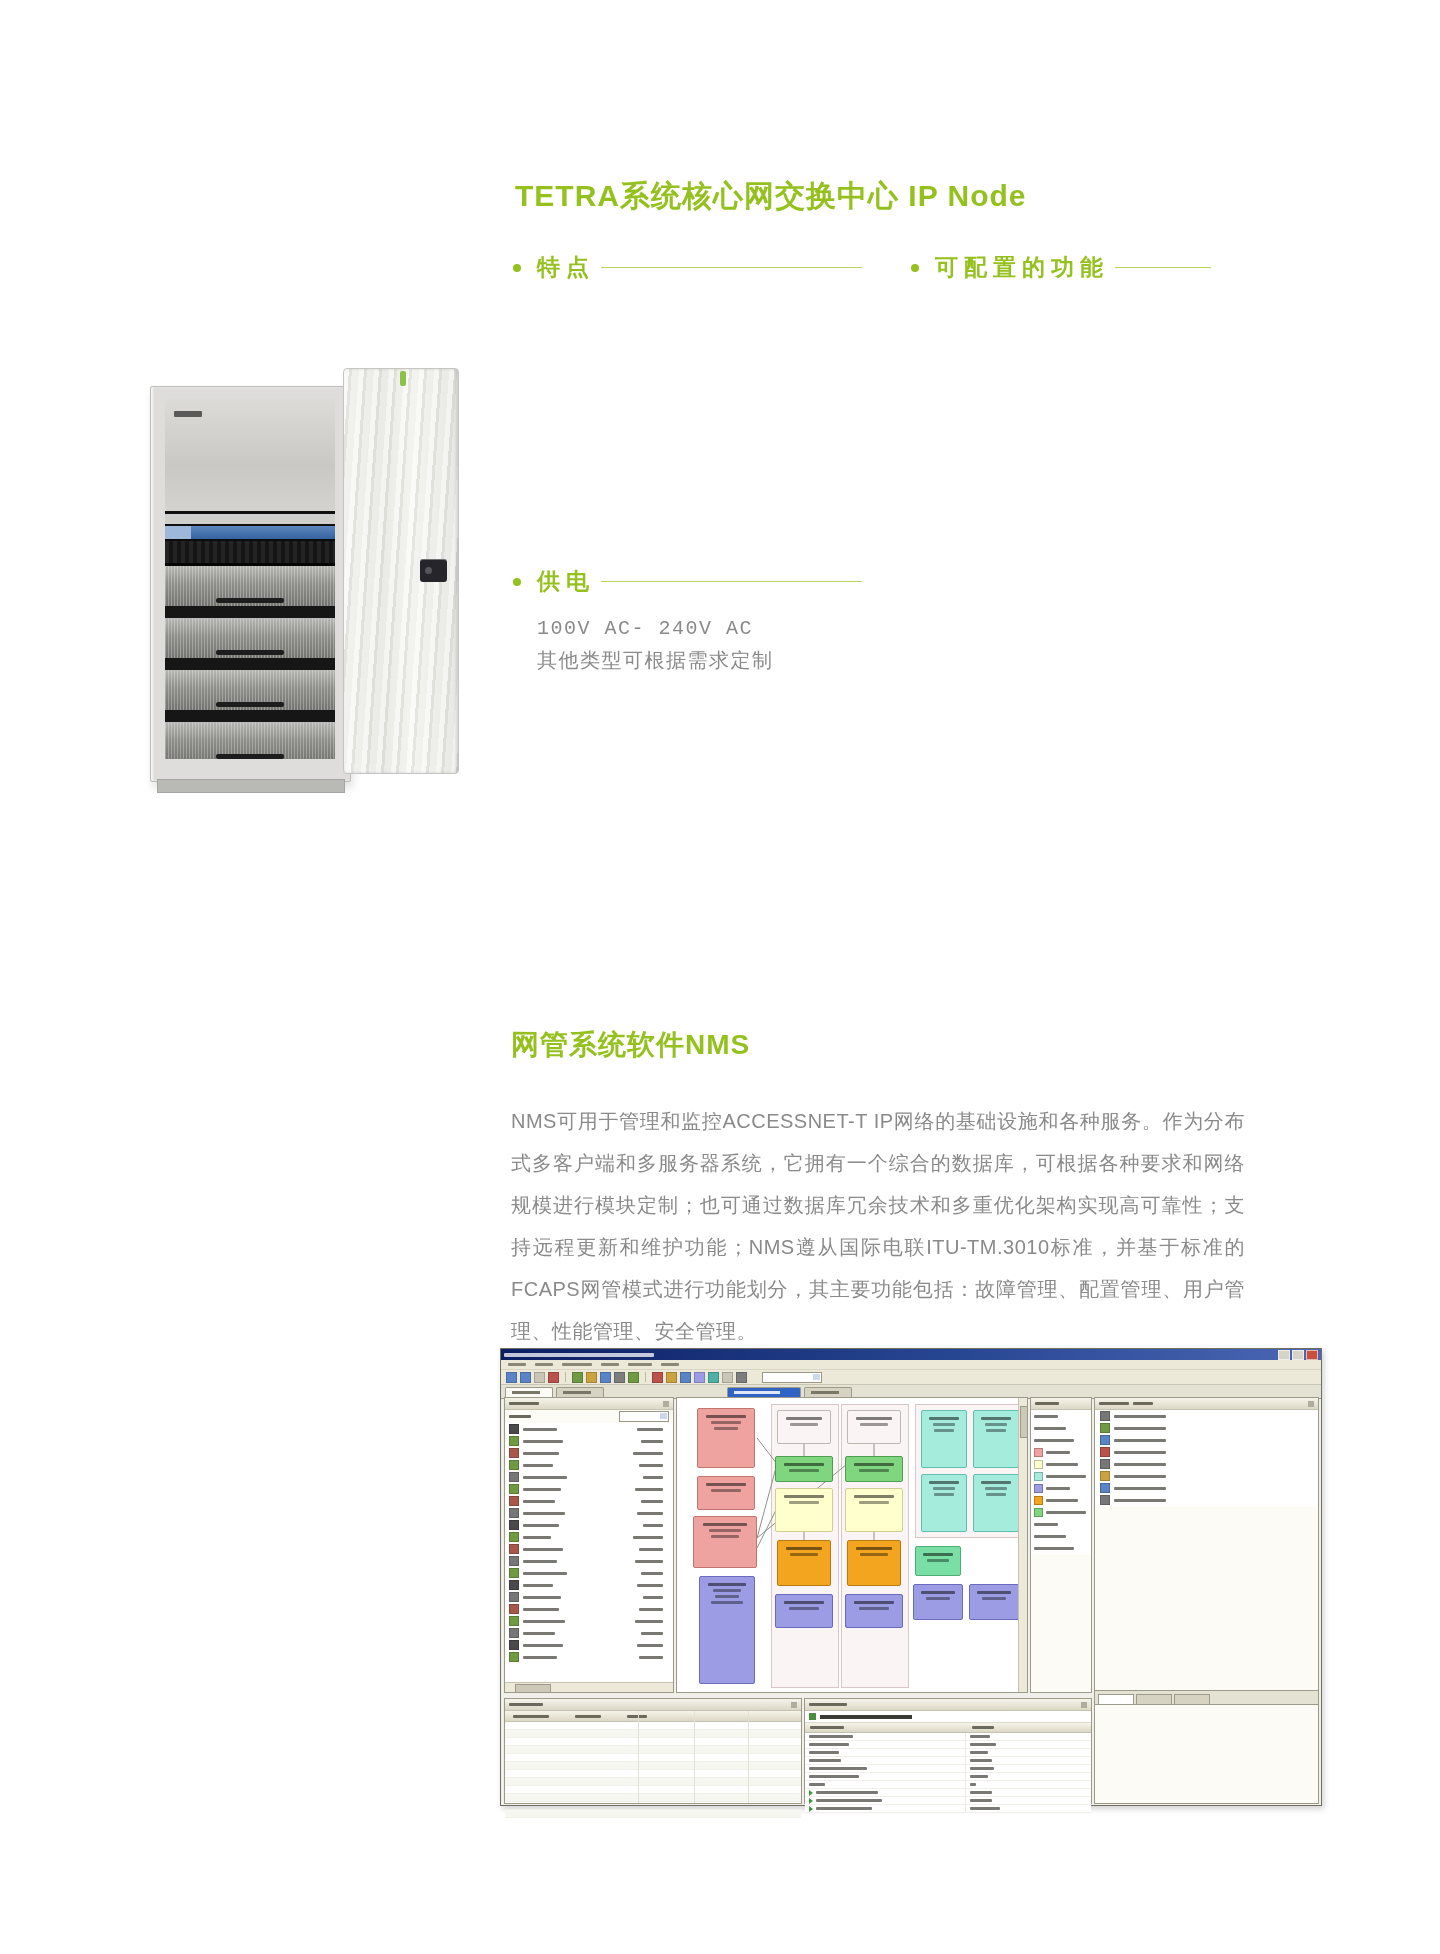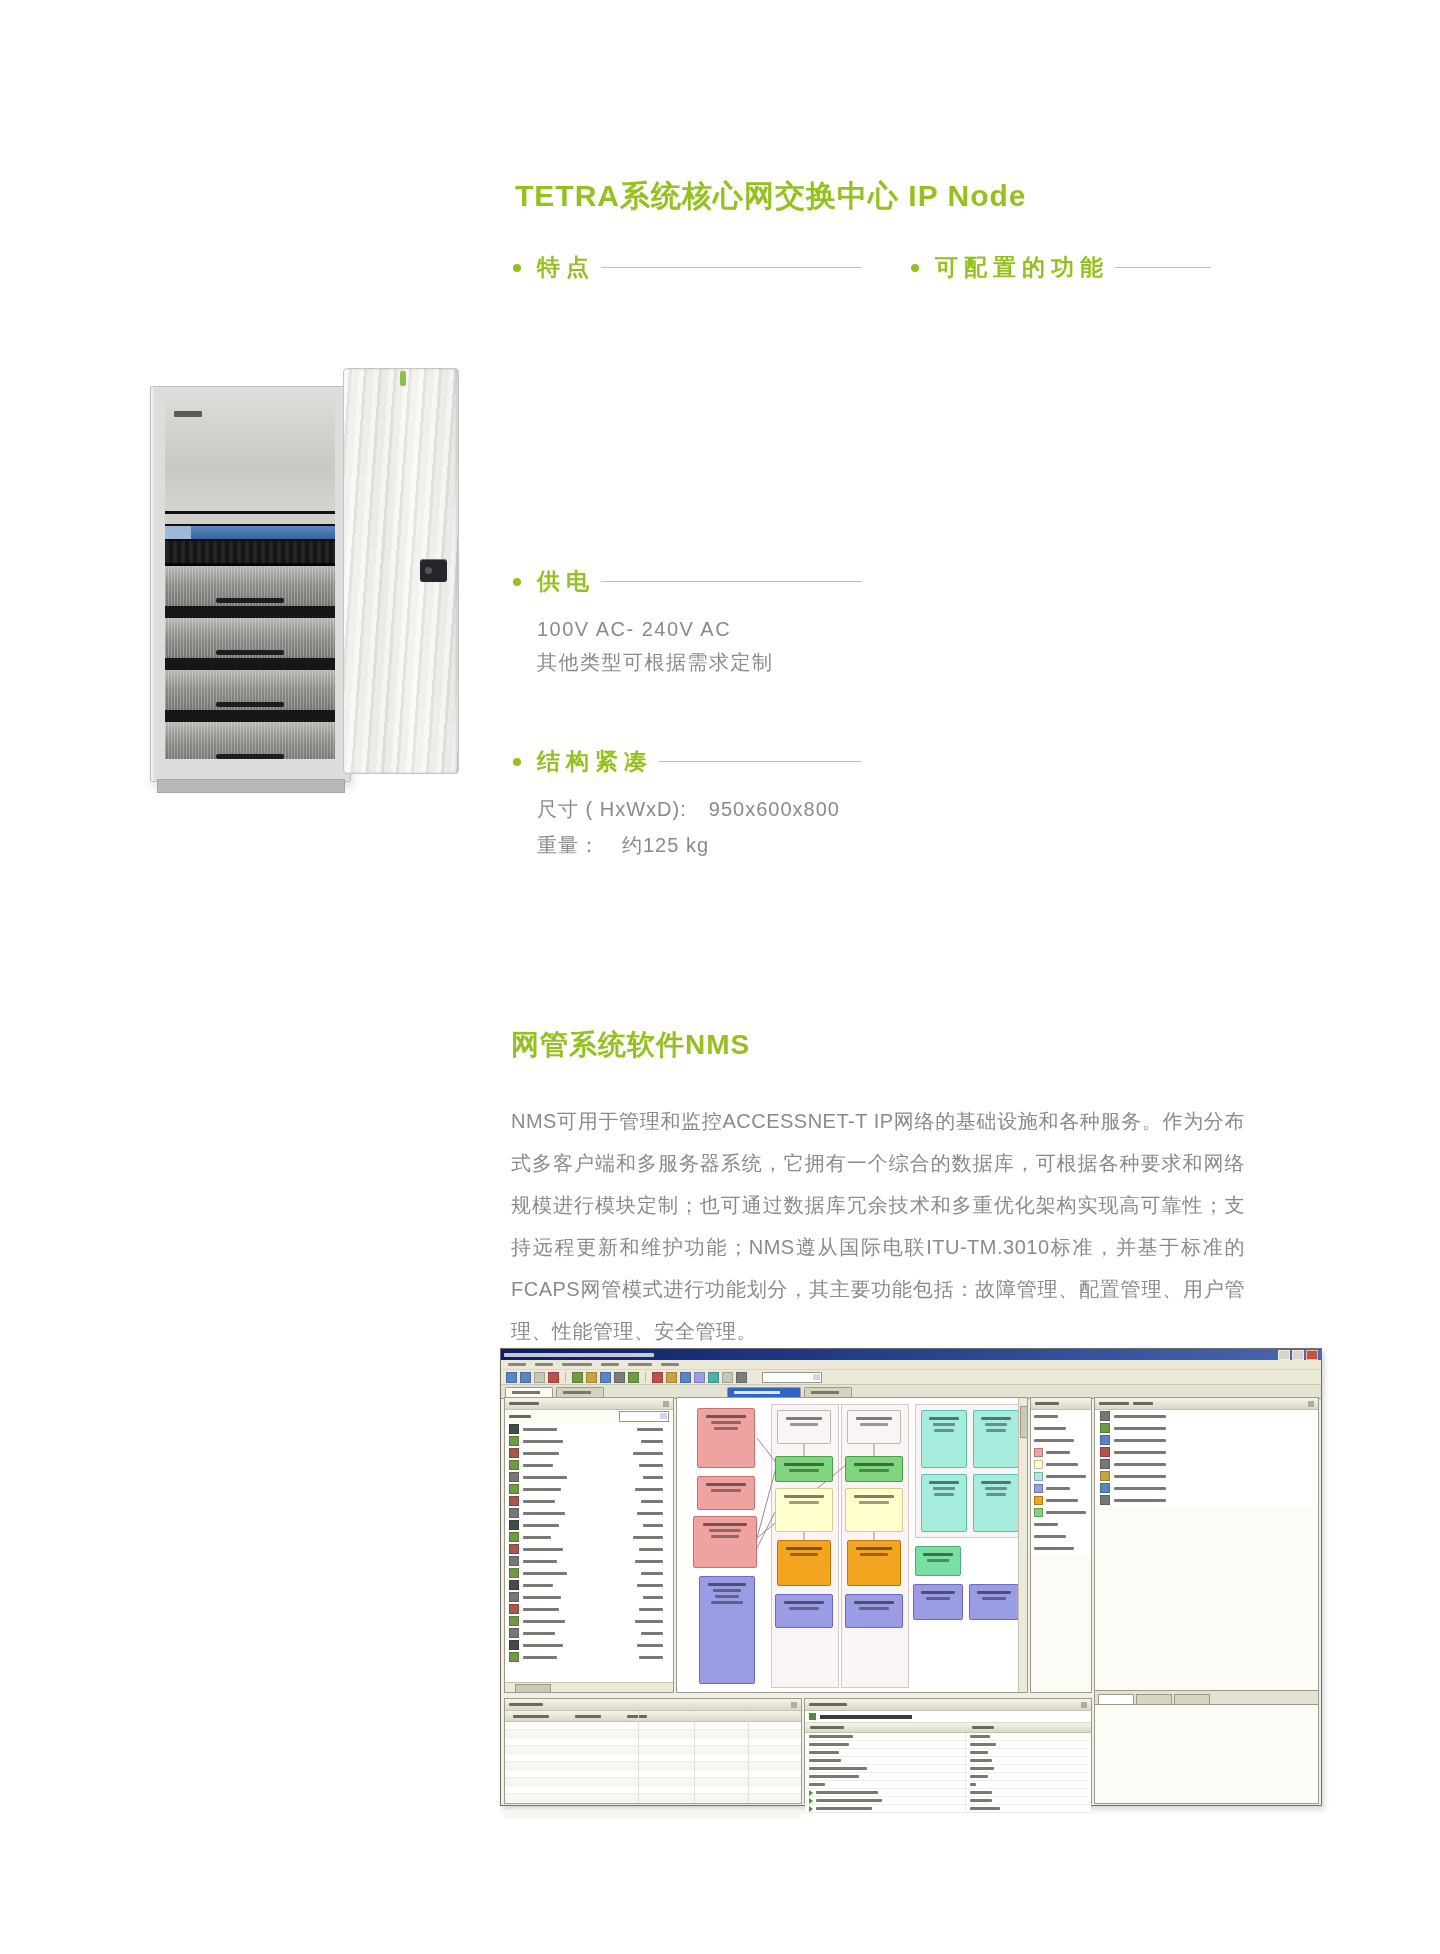"特点" .sec { font-family: none -> Liberation Mono, monospace }
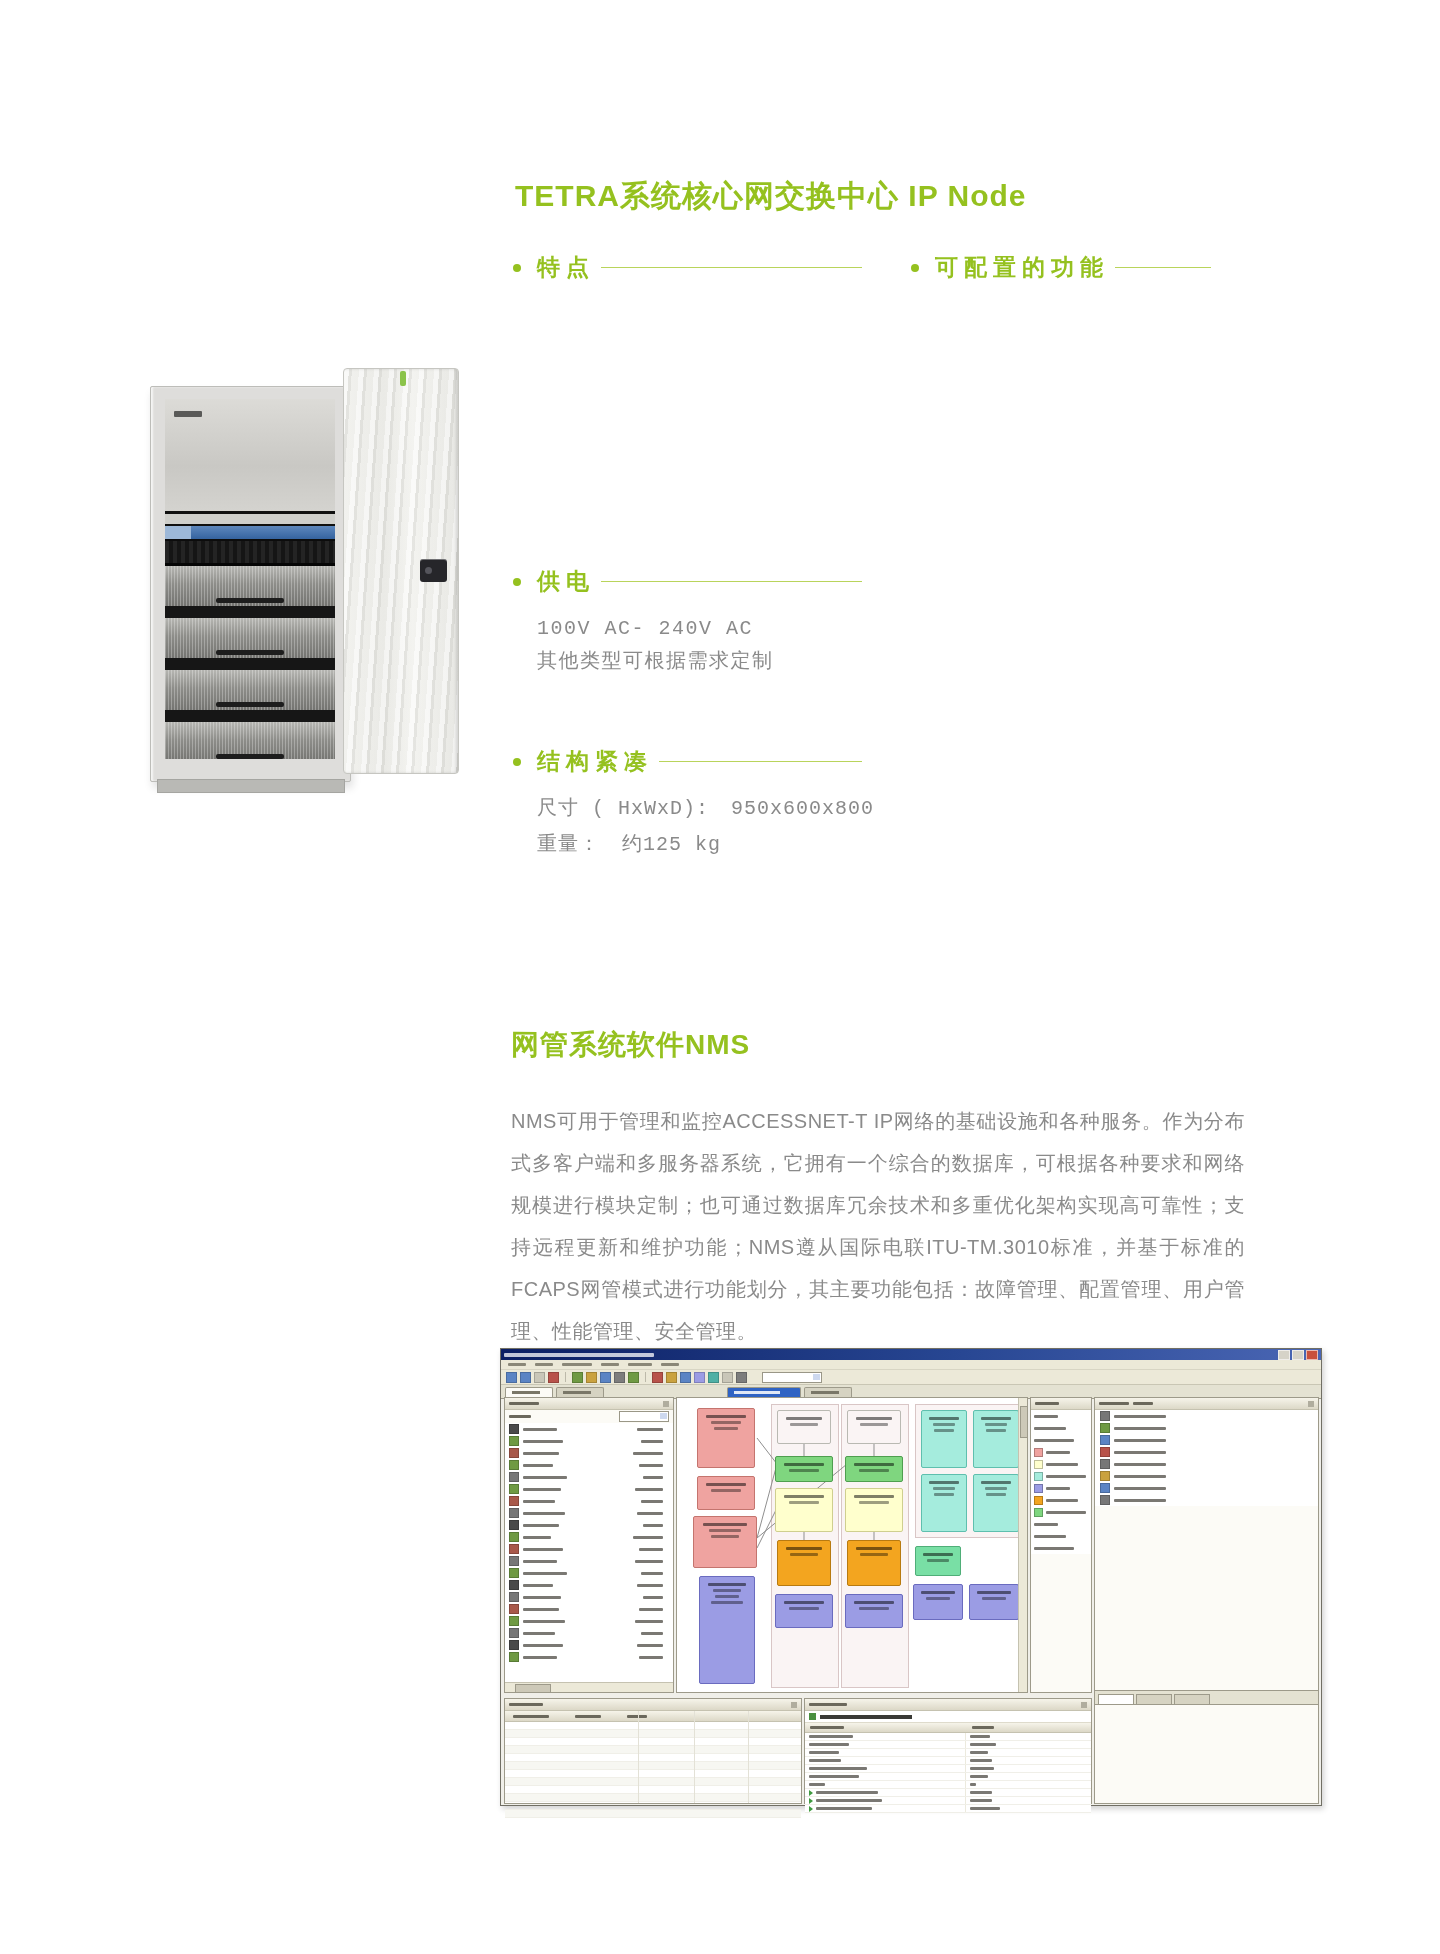"结构紧凑" div.sec { html: <div> <div> <span></span> <h2>结构紧凑</h2> <span></span> </div> <div> <div> <span>尺寸 ( HxWxD):</span> <span>950x600x800</span> </div> <div> <span>重量：</span> <span>约125 kg</span> </div> </div> </div> -> none }
